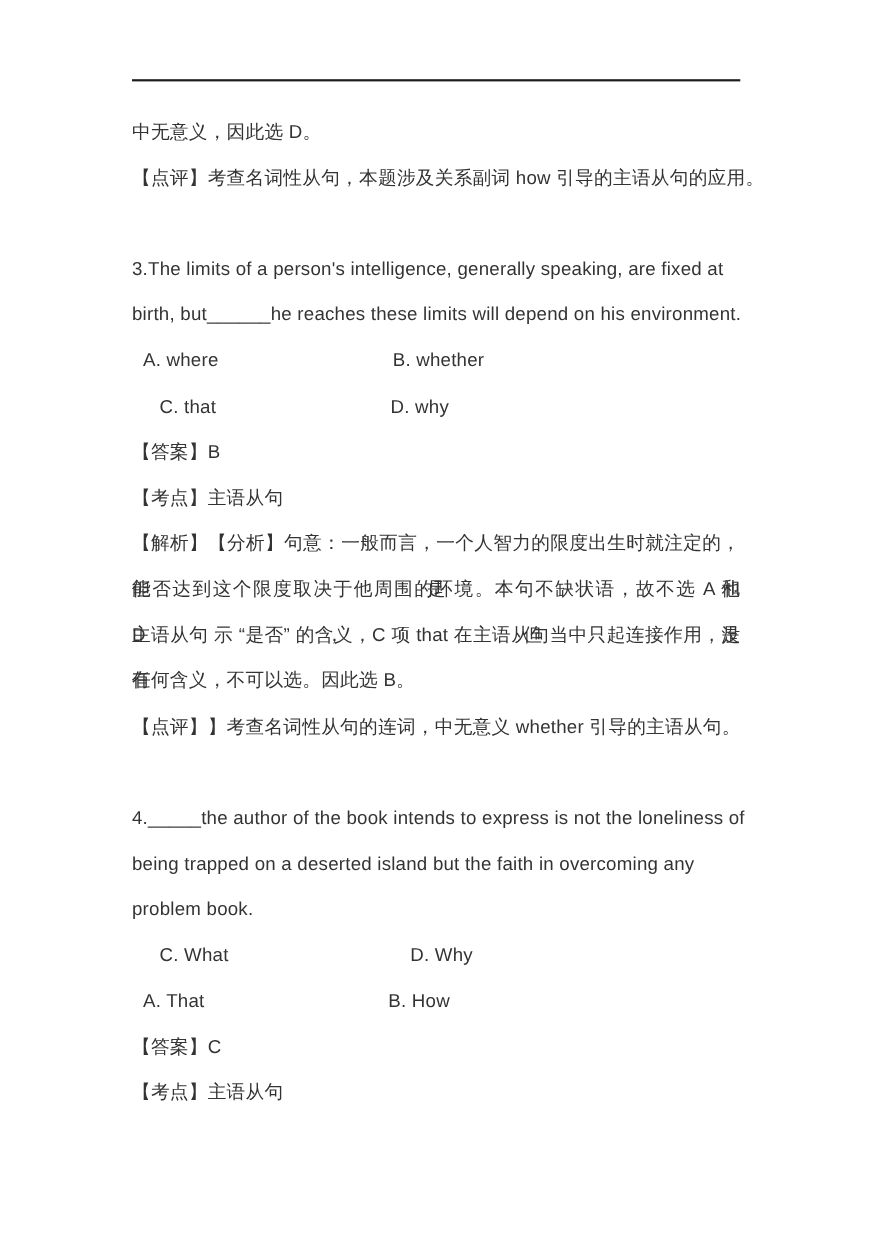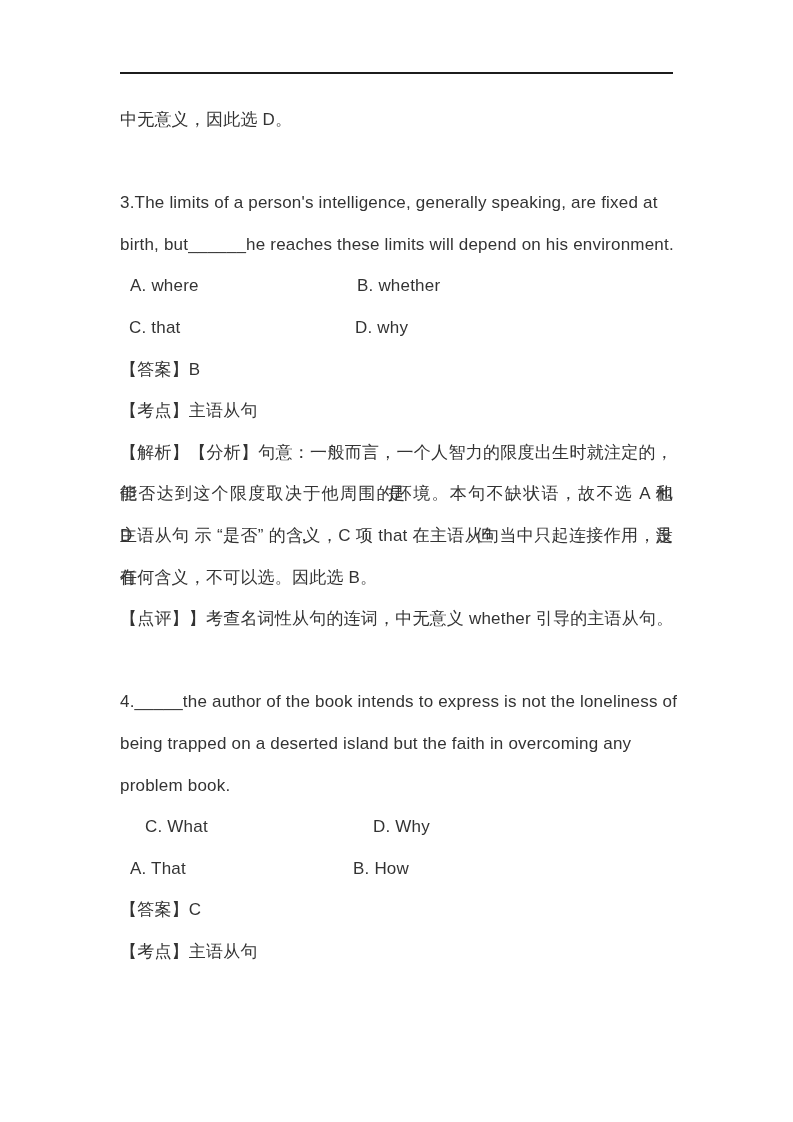"【点评】考查名词性从句，本题涉及关系副词 how 引导的主语从句的应用。" div.ln { html: none -> <div>【点评】考查名词性从句，本题涉及关系副词 how 引导的主语从句的应用。</div> }
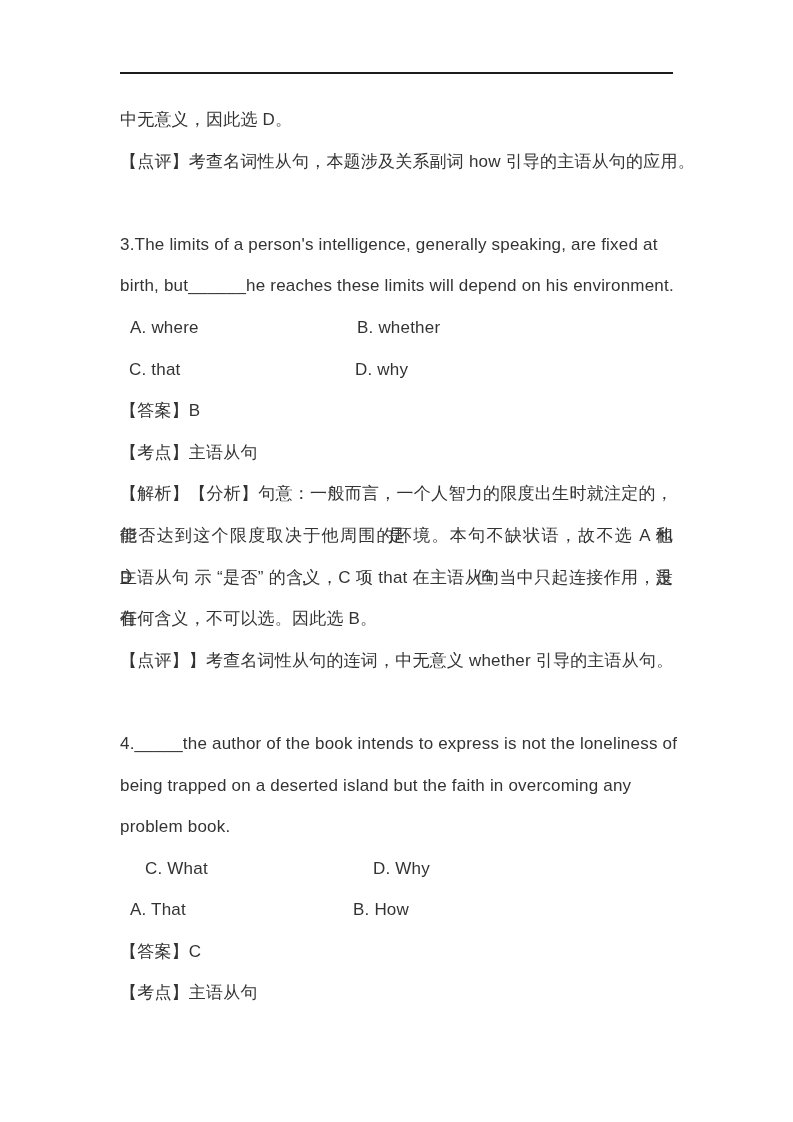"C. that" .q3r2 .o1 { left: 9px -> 25px }
